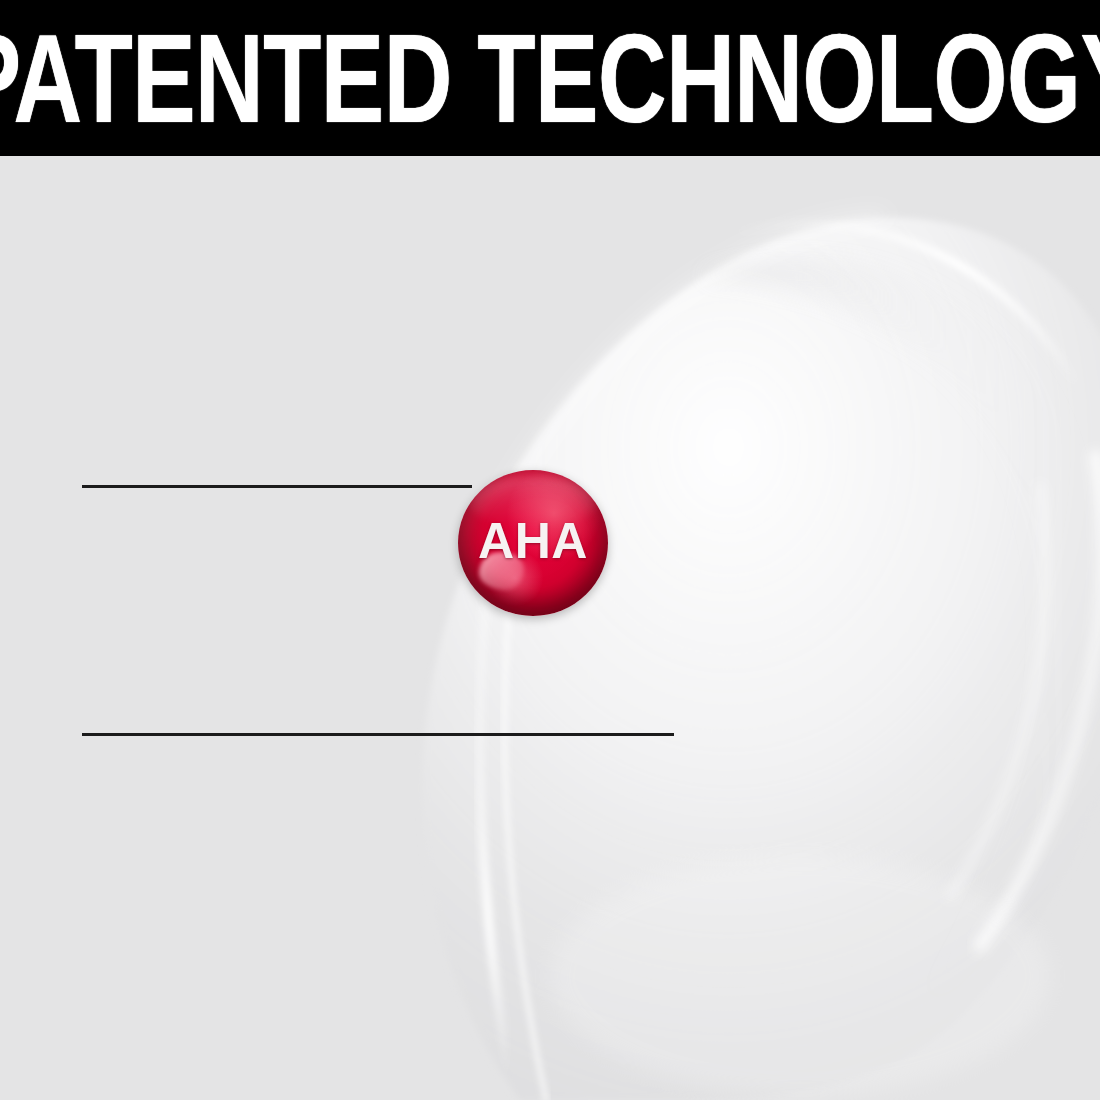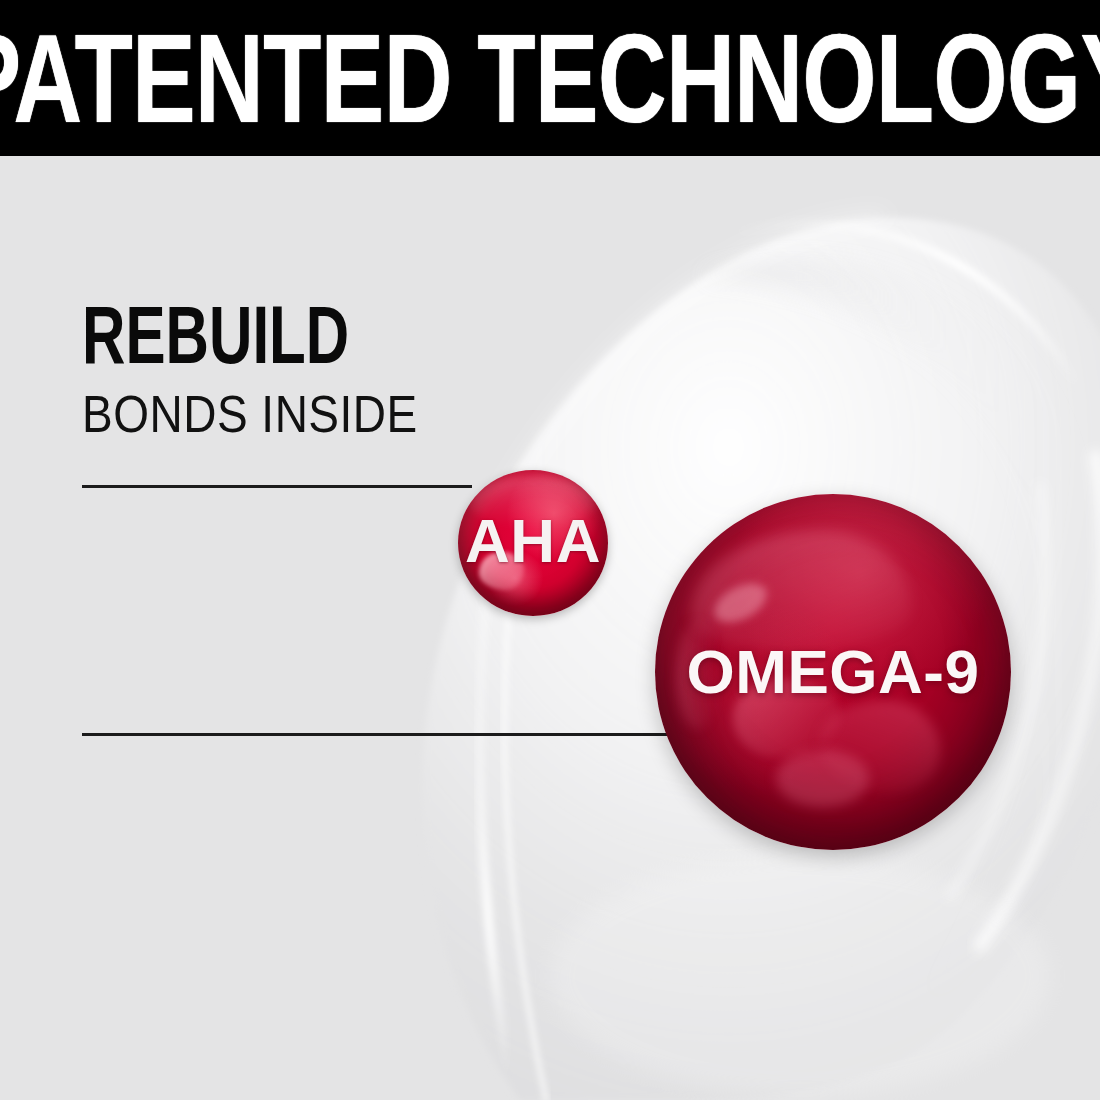"REBUILD" div.claim { html: <div> <div>REBUILD</div> <div>BONDS INSIDE</div> </div> -> none }
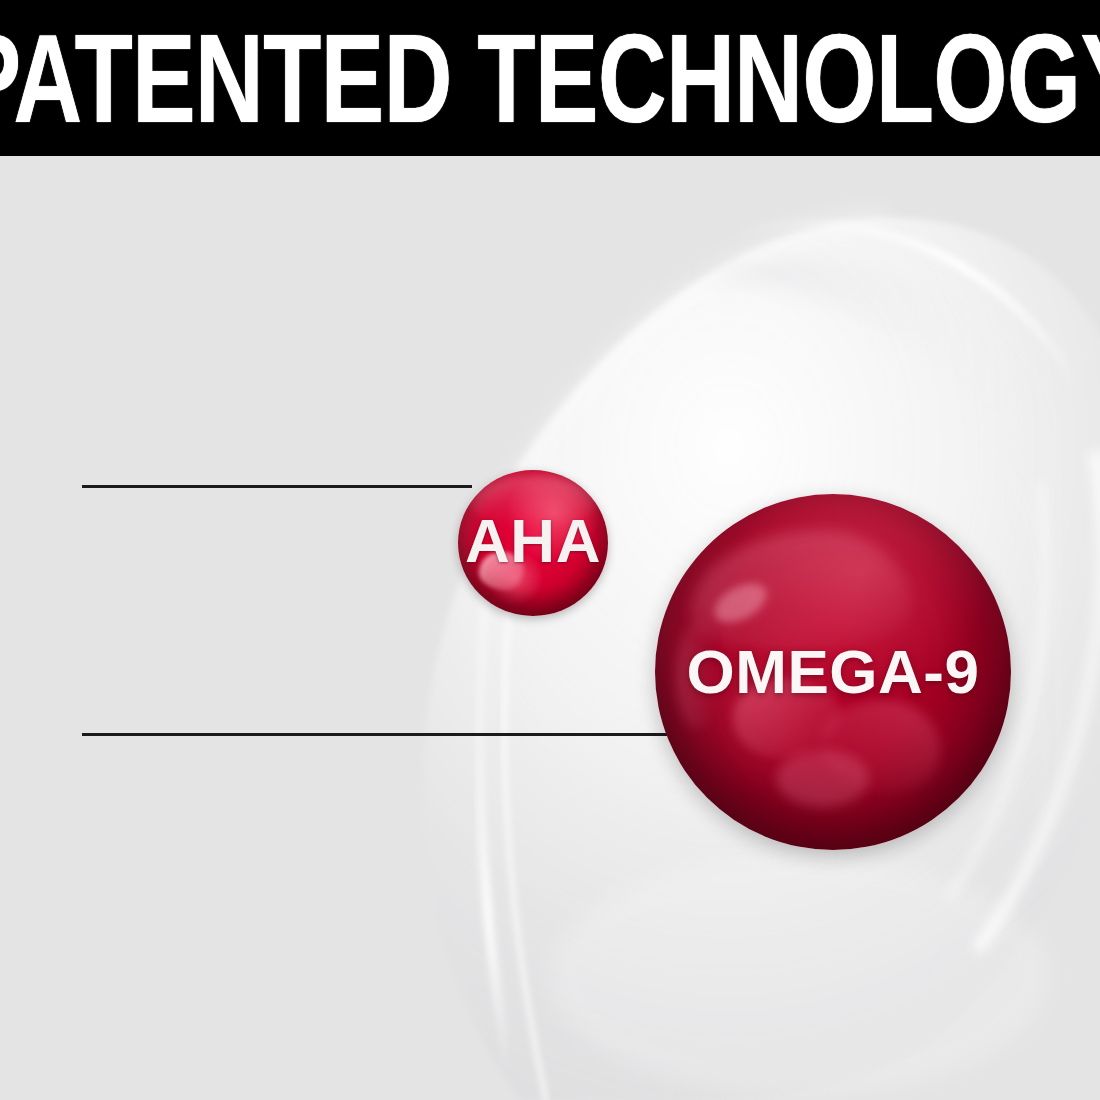"AHA" .aha-label { font-size: 62px -> 50px }
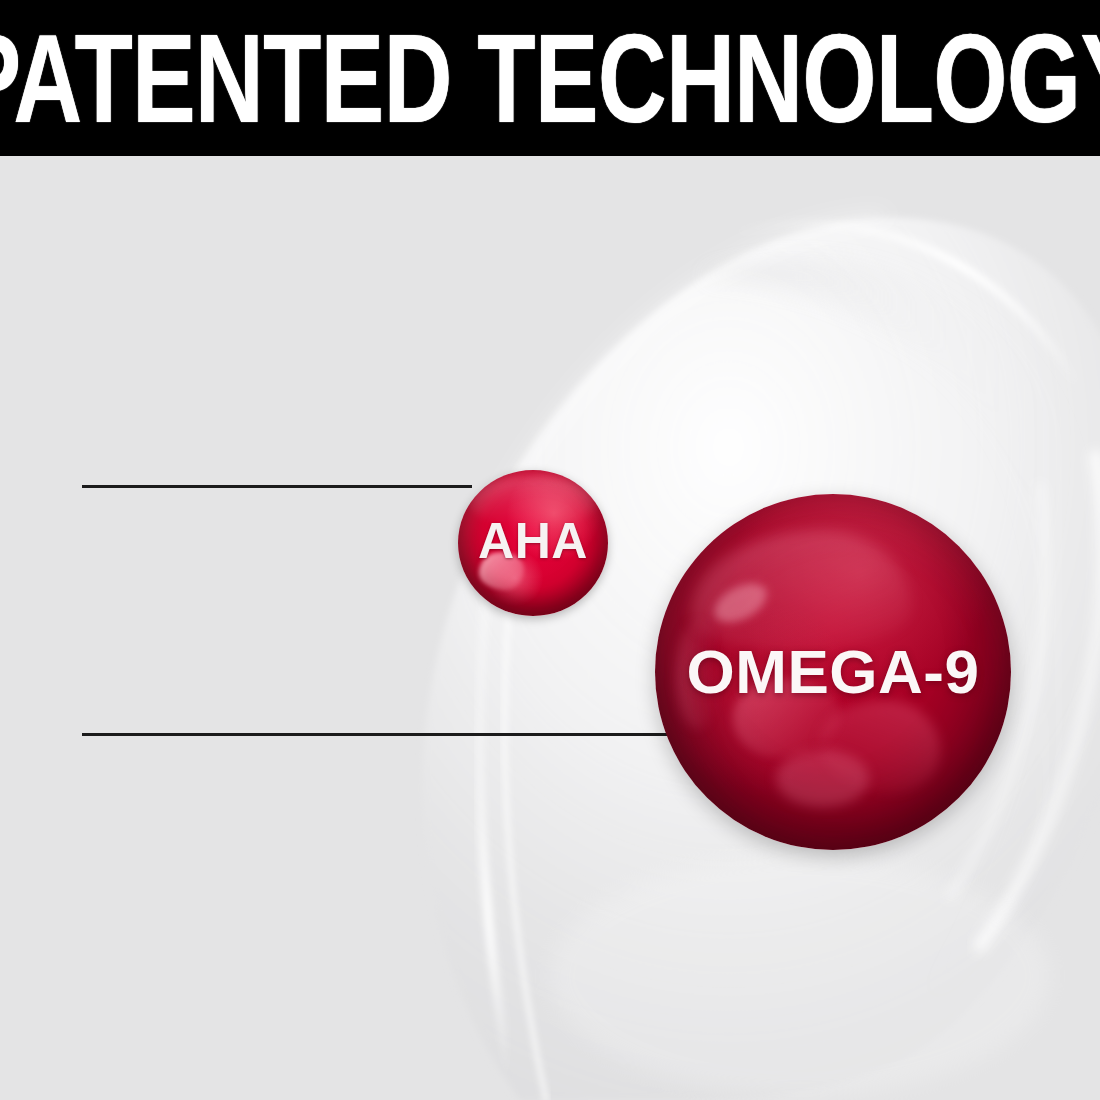"OMEGA-9" div.bubble { html: <div> <span> <span></span> <span></span> <span></span> <span></span> <span></span> <span></span> </span> <span>OMEGA-9</span> </div> -> none }
